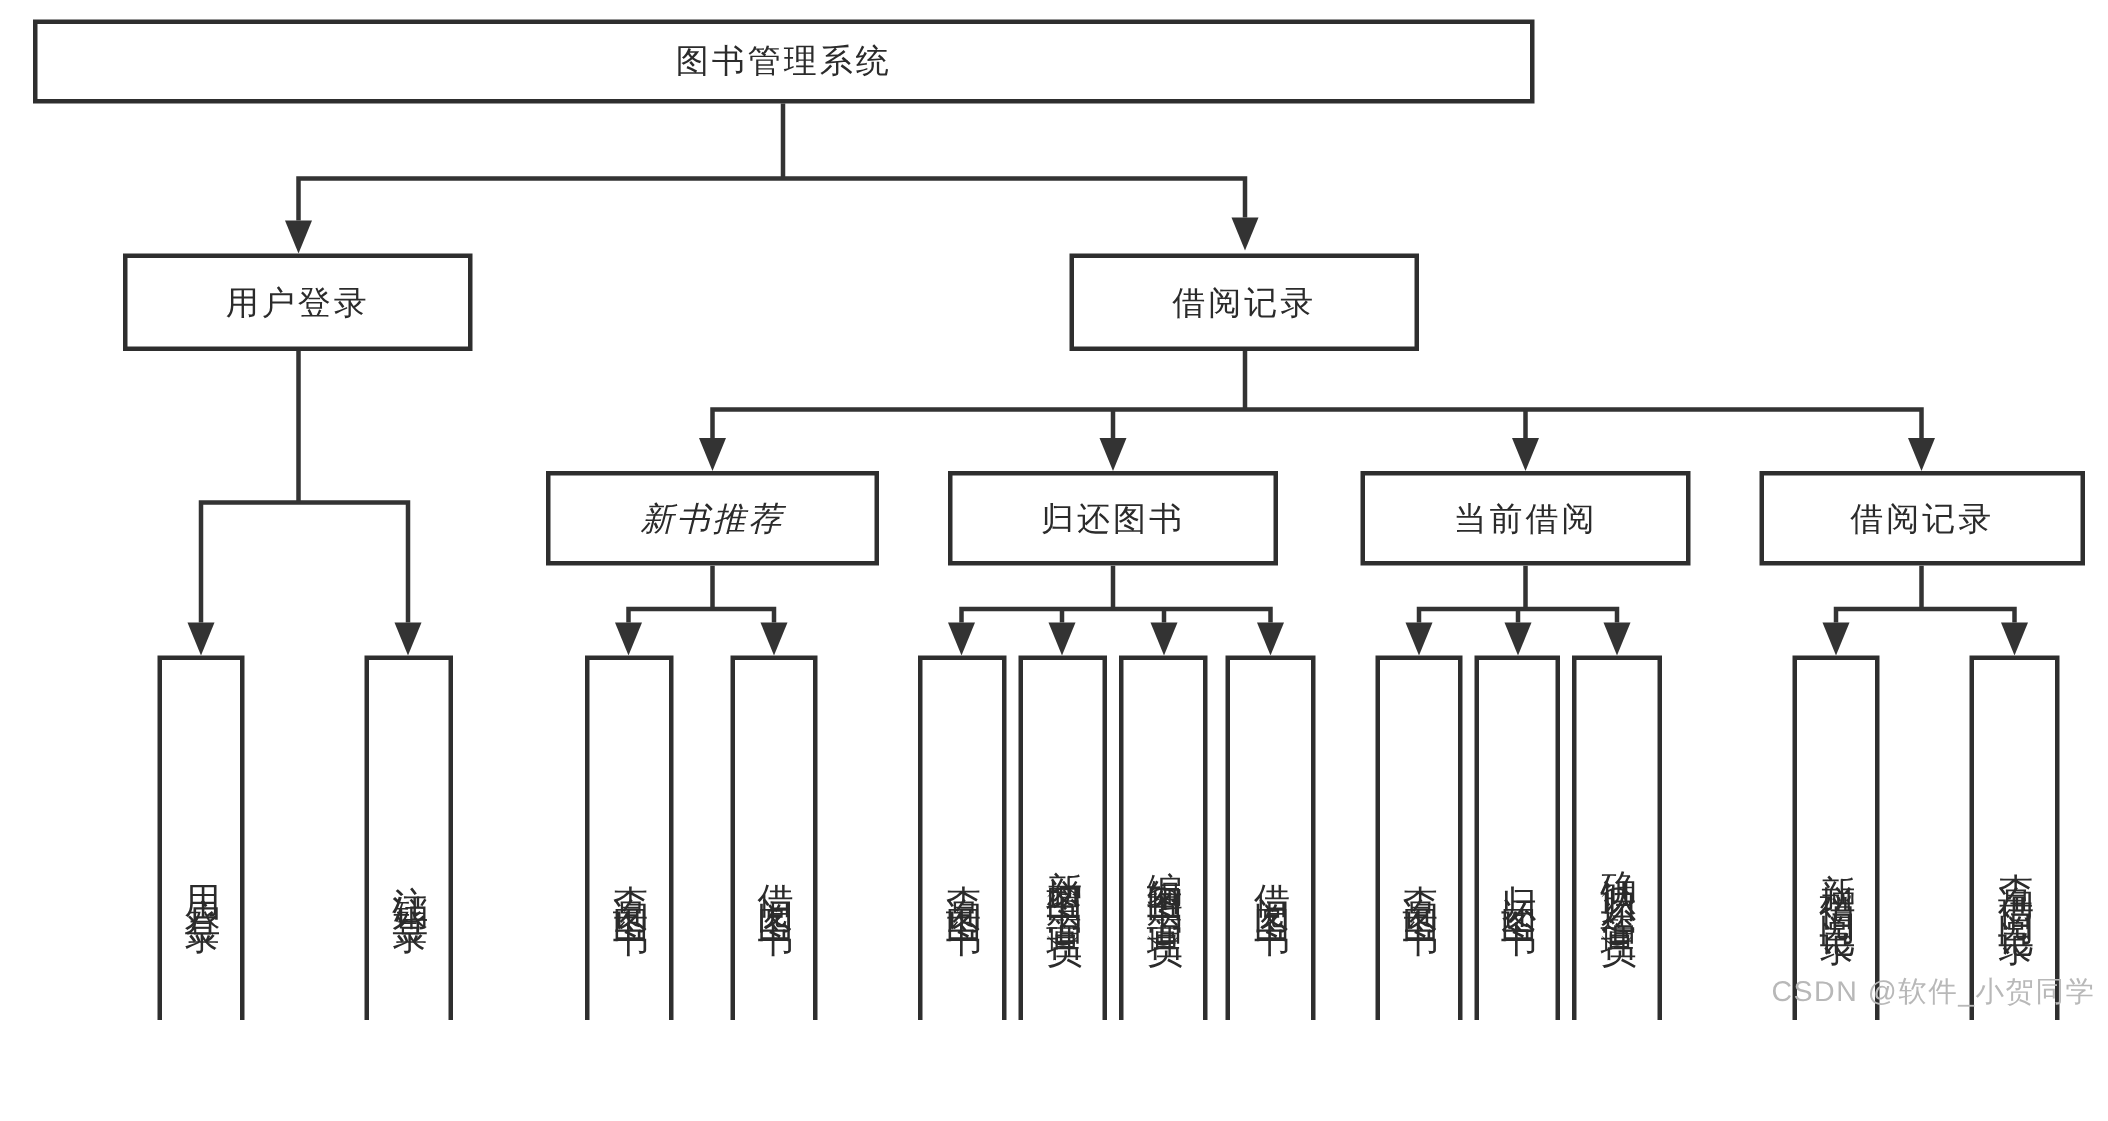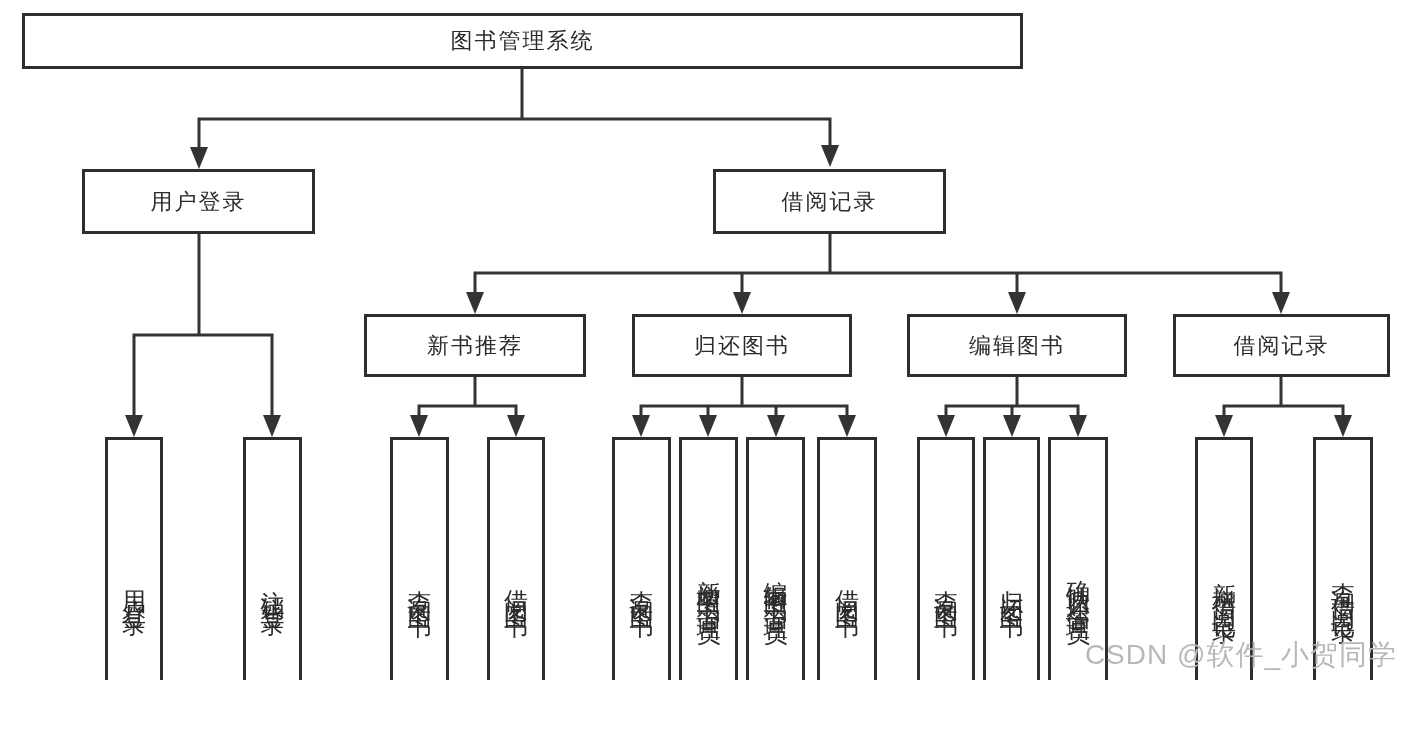"新书推荐" div.node { font-style: none -> italic }
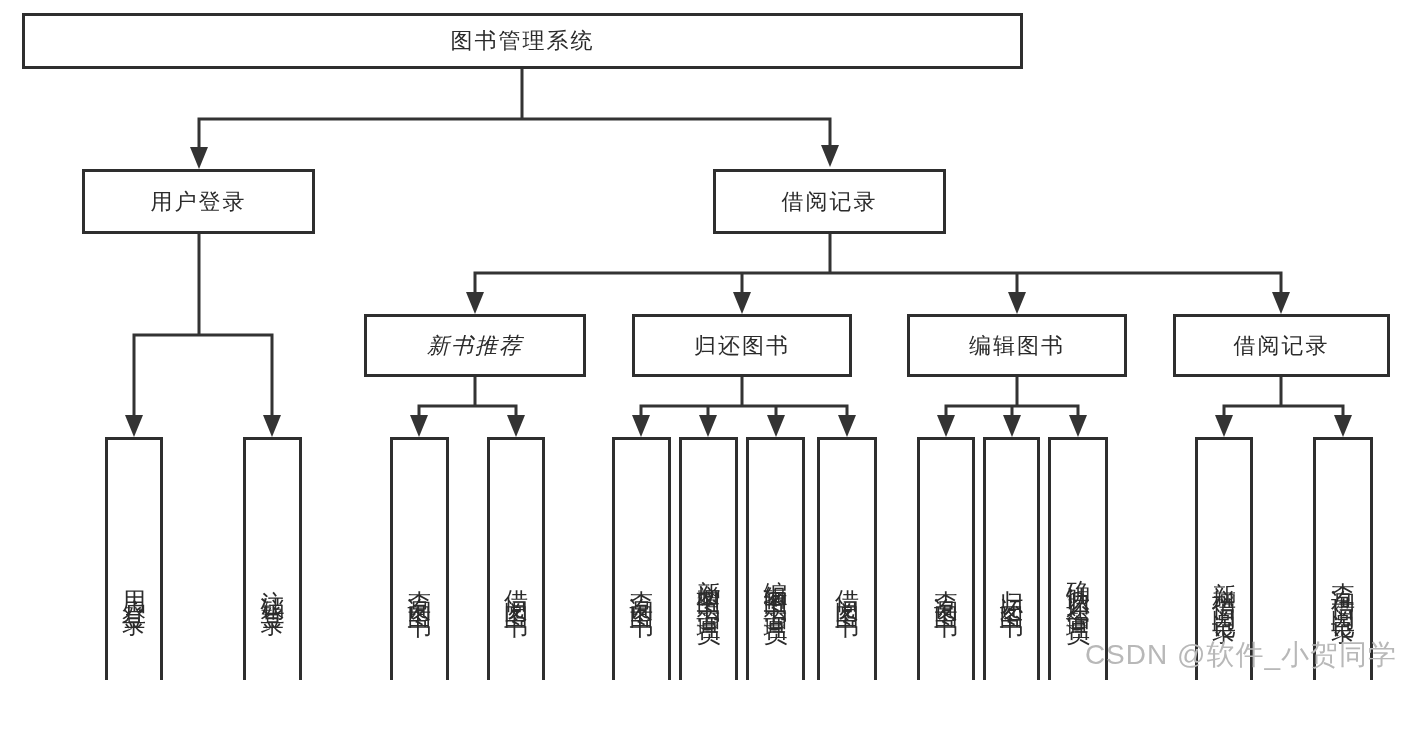"编辑图书" div.node { text: 编辑图书 -> 当前借阅 }
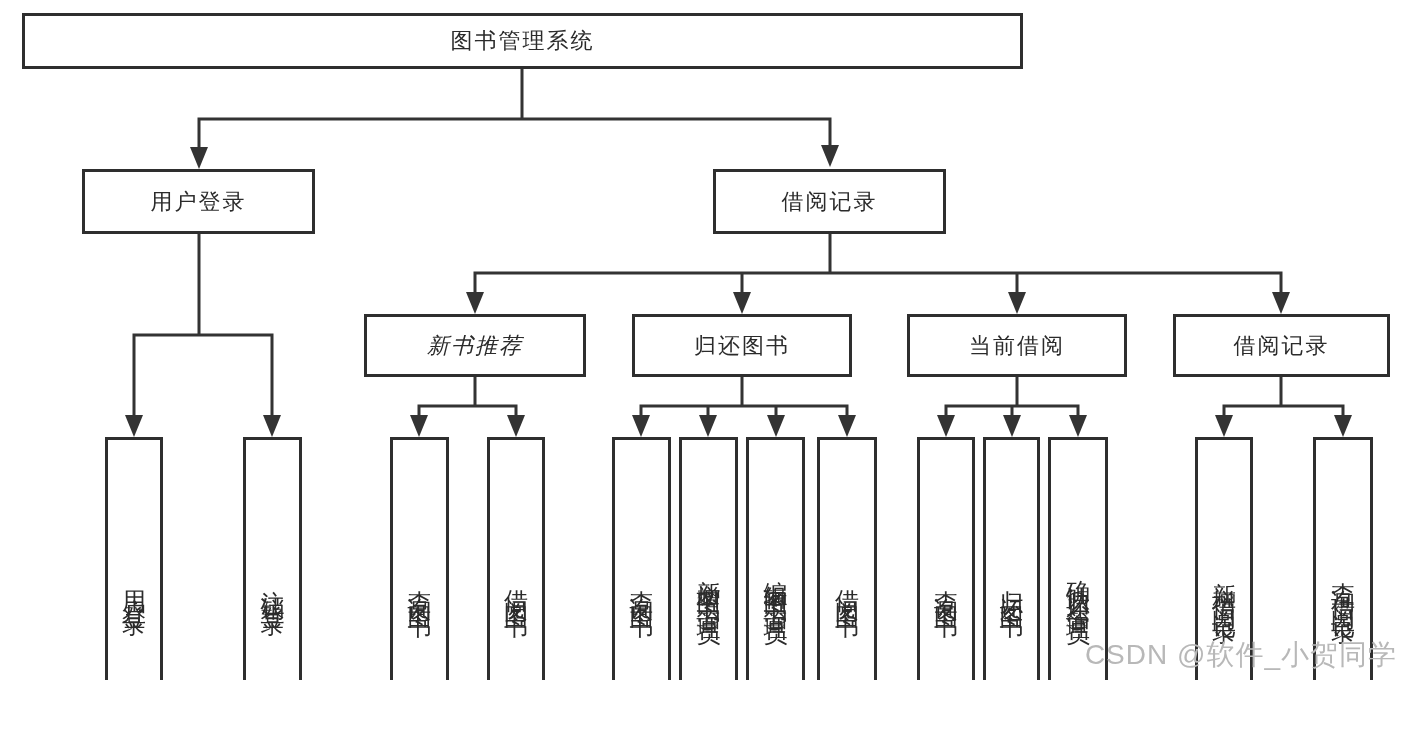"CSDN @软件_小贺同学" #watermark { font-size: 28px -> 19px }
